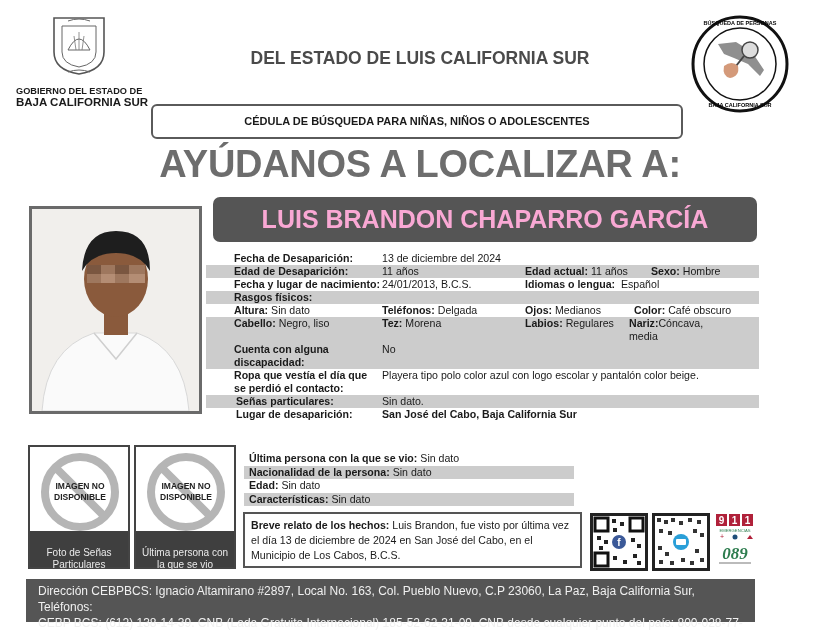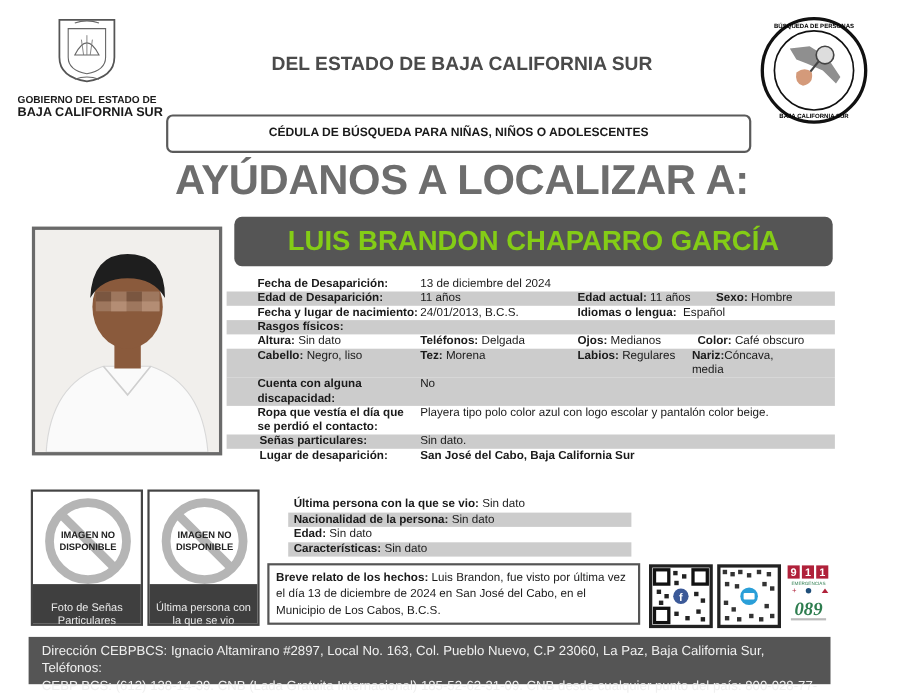"DEL ESTADO DE BAJA CALIFORNIA" div { text: BAJA -> LUIS }
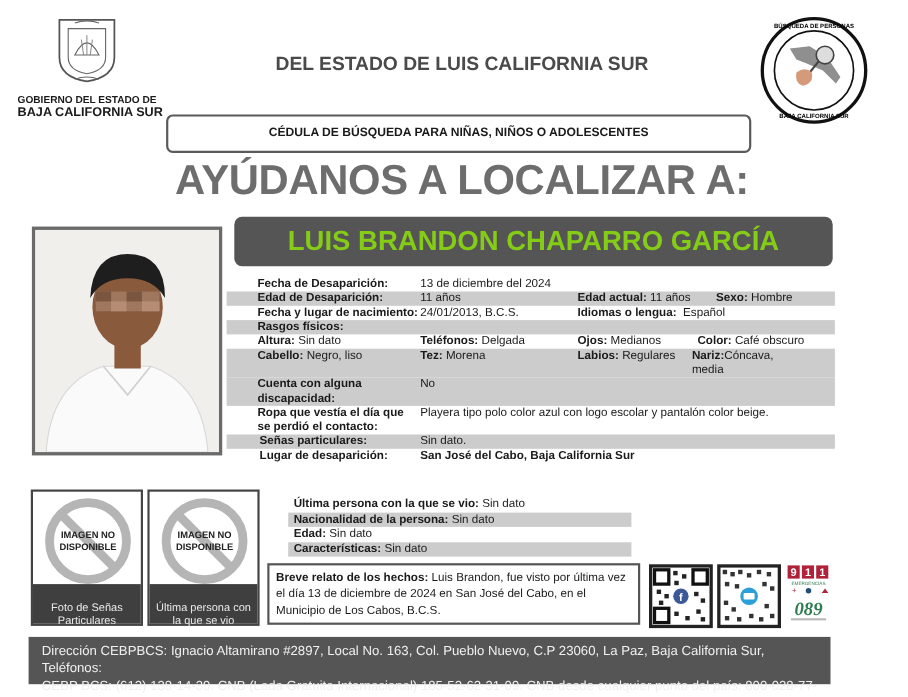"LUIS BRANDON CHAPARRO GARCÍA" .name-banner { color: #84cc16 -> #f9a8d4 }
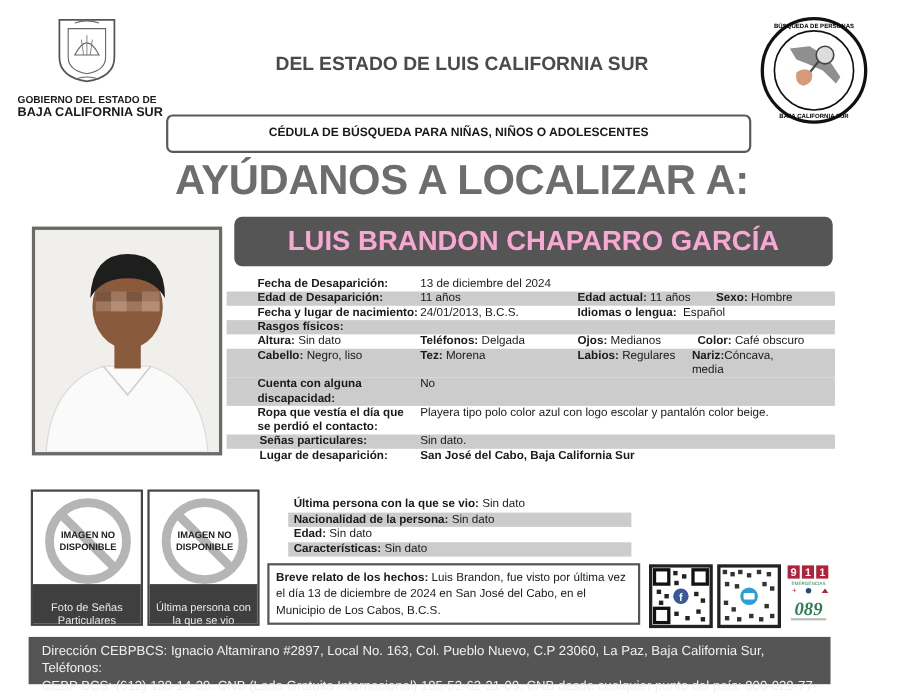"Última persona con la que" .lastseen .r { margin-left: 18px -> none }
